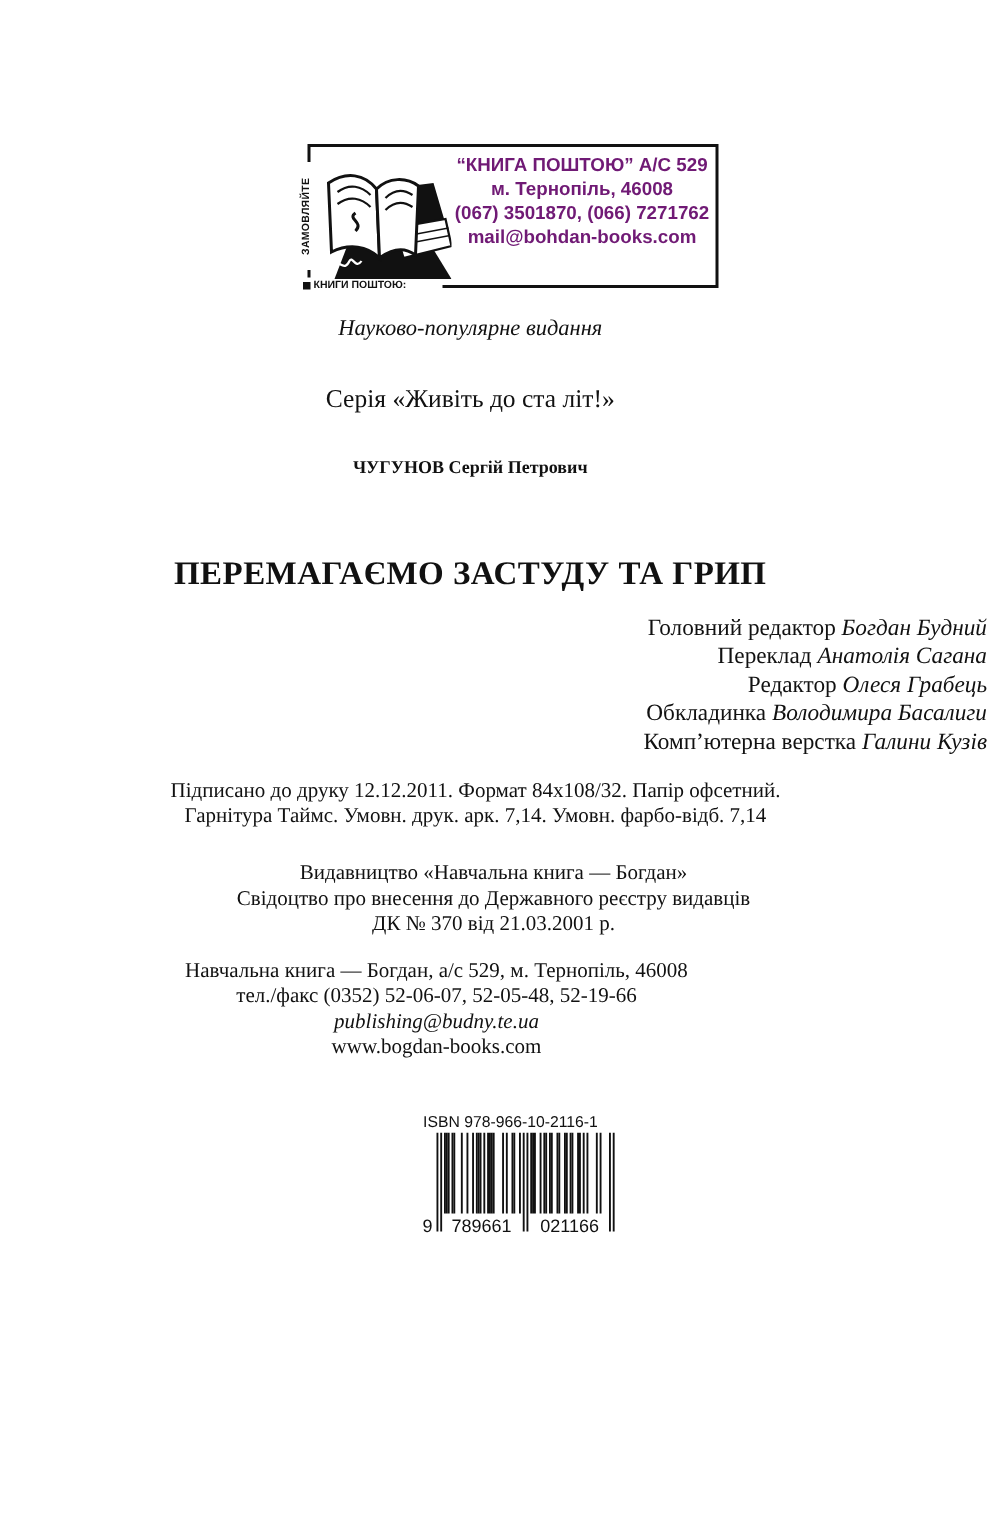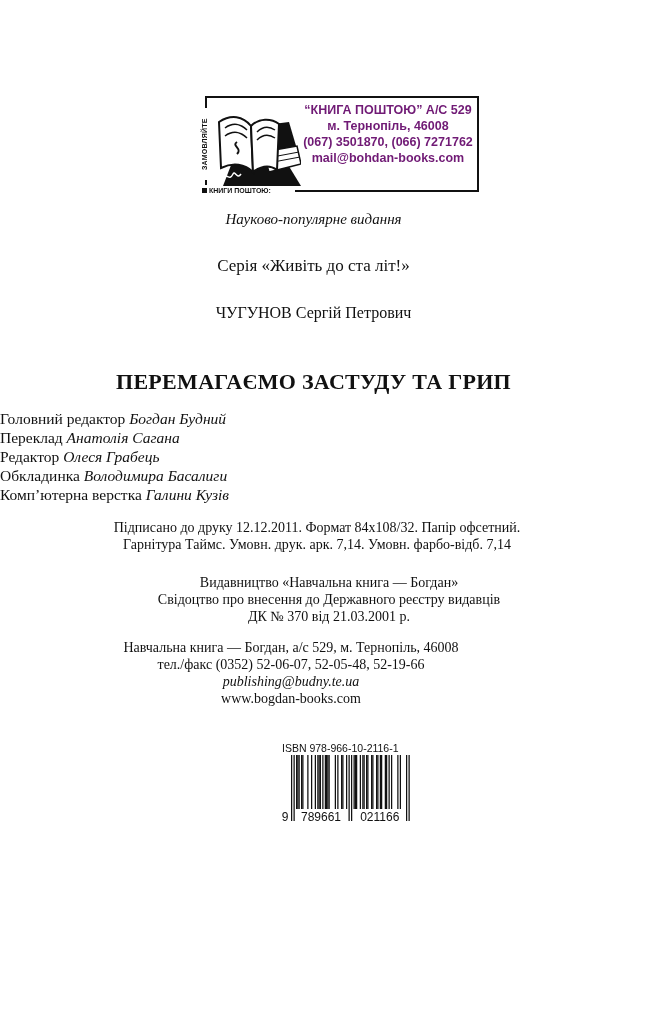"ЧУГУНОВ Сергій Петрович" .author { font-size: 16px -> 12px; font-weight: normal -> bold }
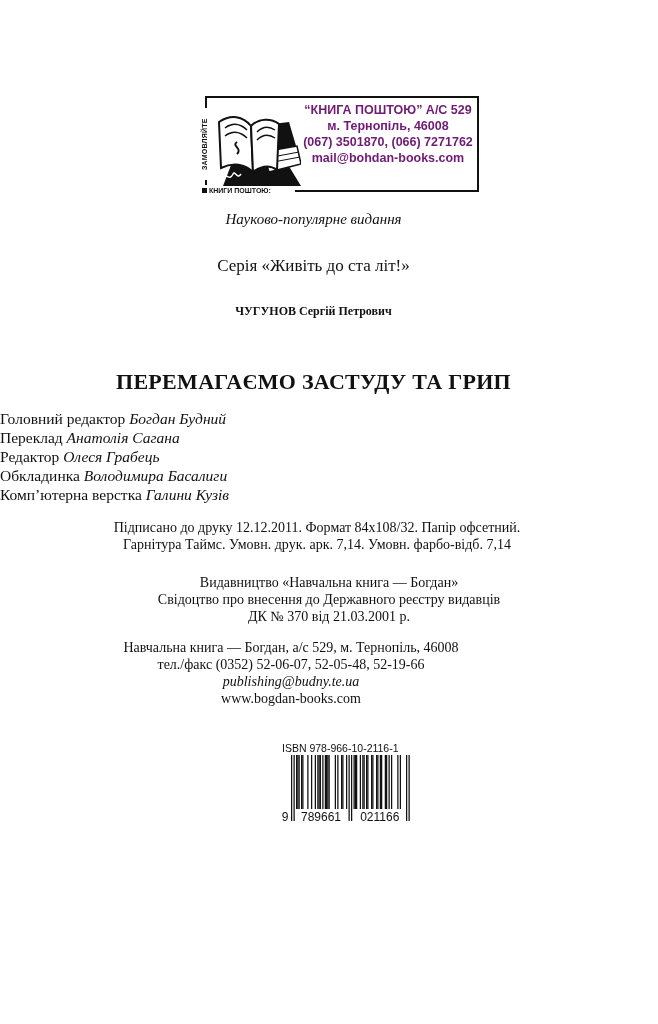"Головний редактор Богдан Будний" .credits { text-align: left -> right }
